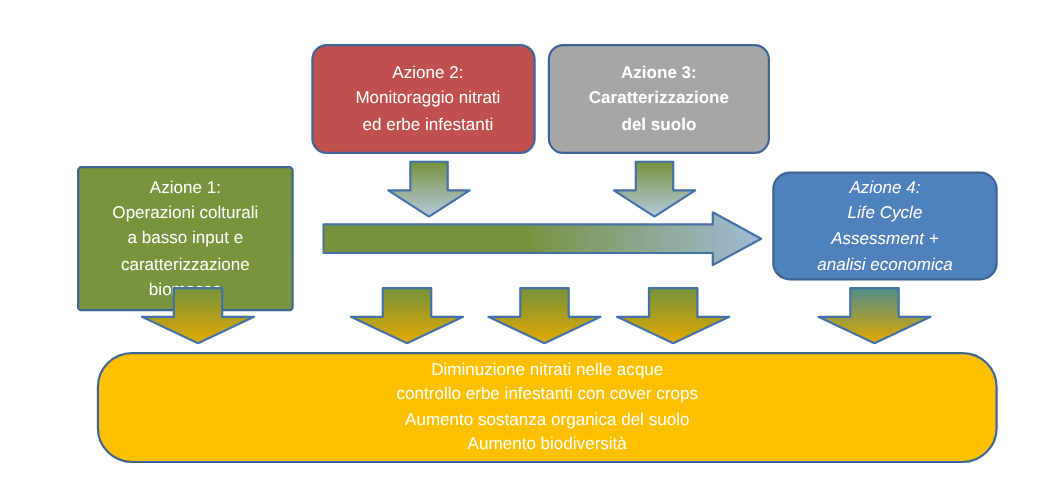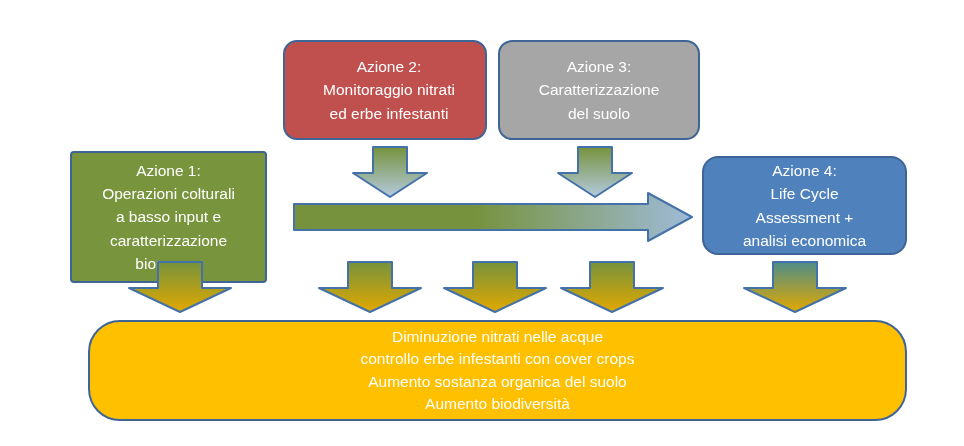"Azione 3:" .box-azione3 { font-weight: none -> bold }
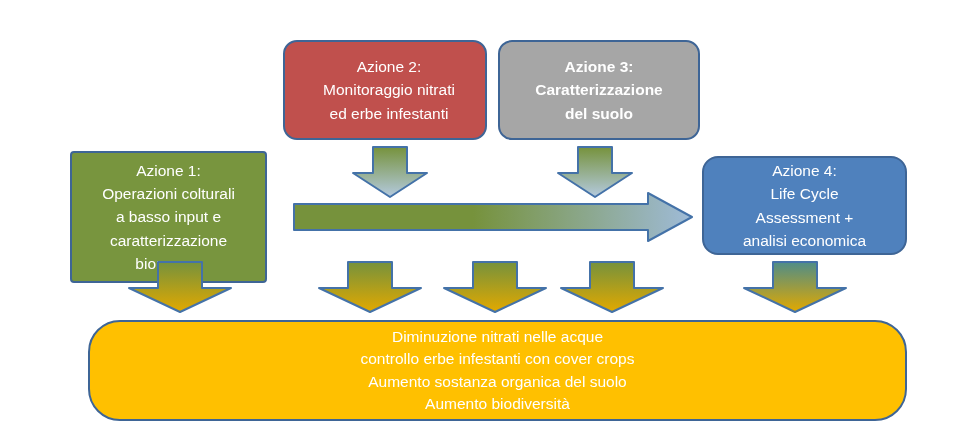"Azione 4:" .box-azione4 { font-style: none -> italic }
